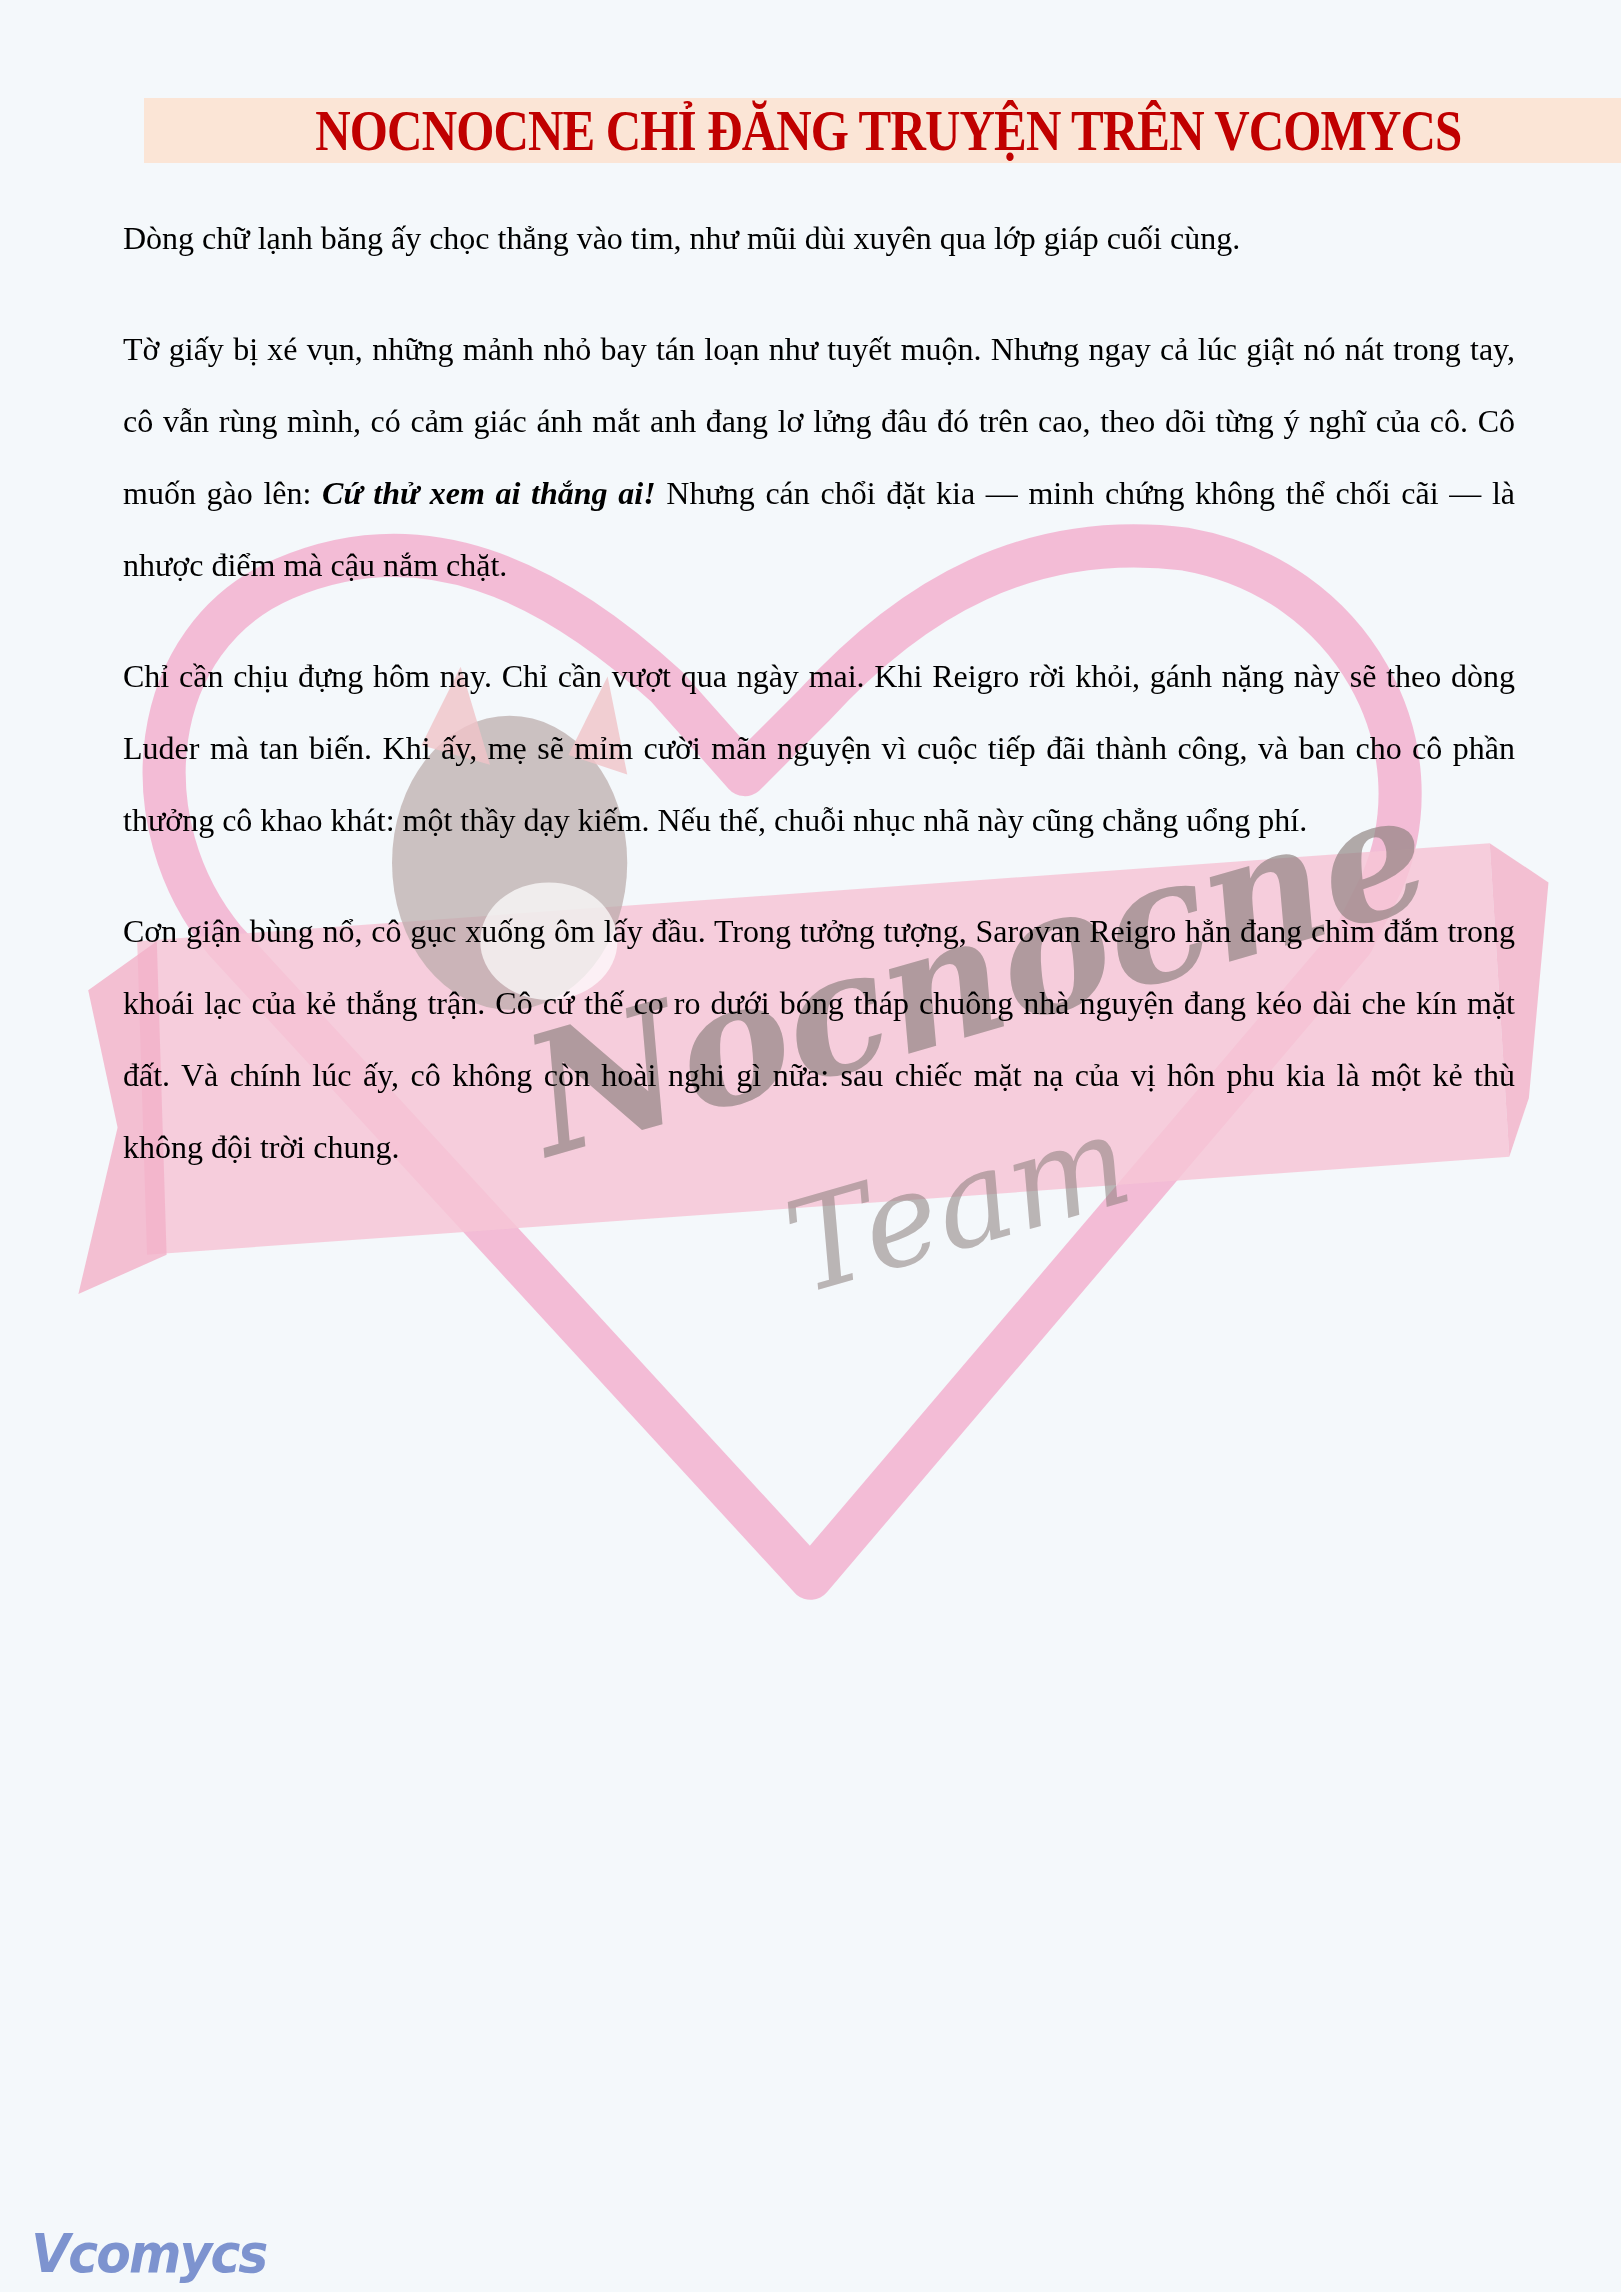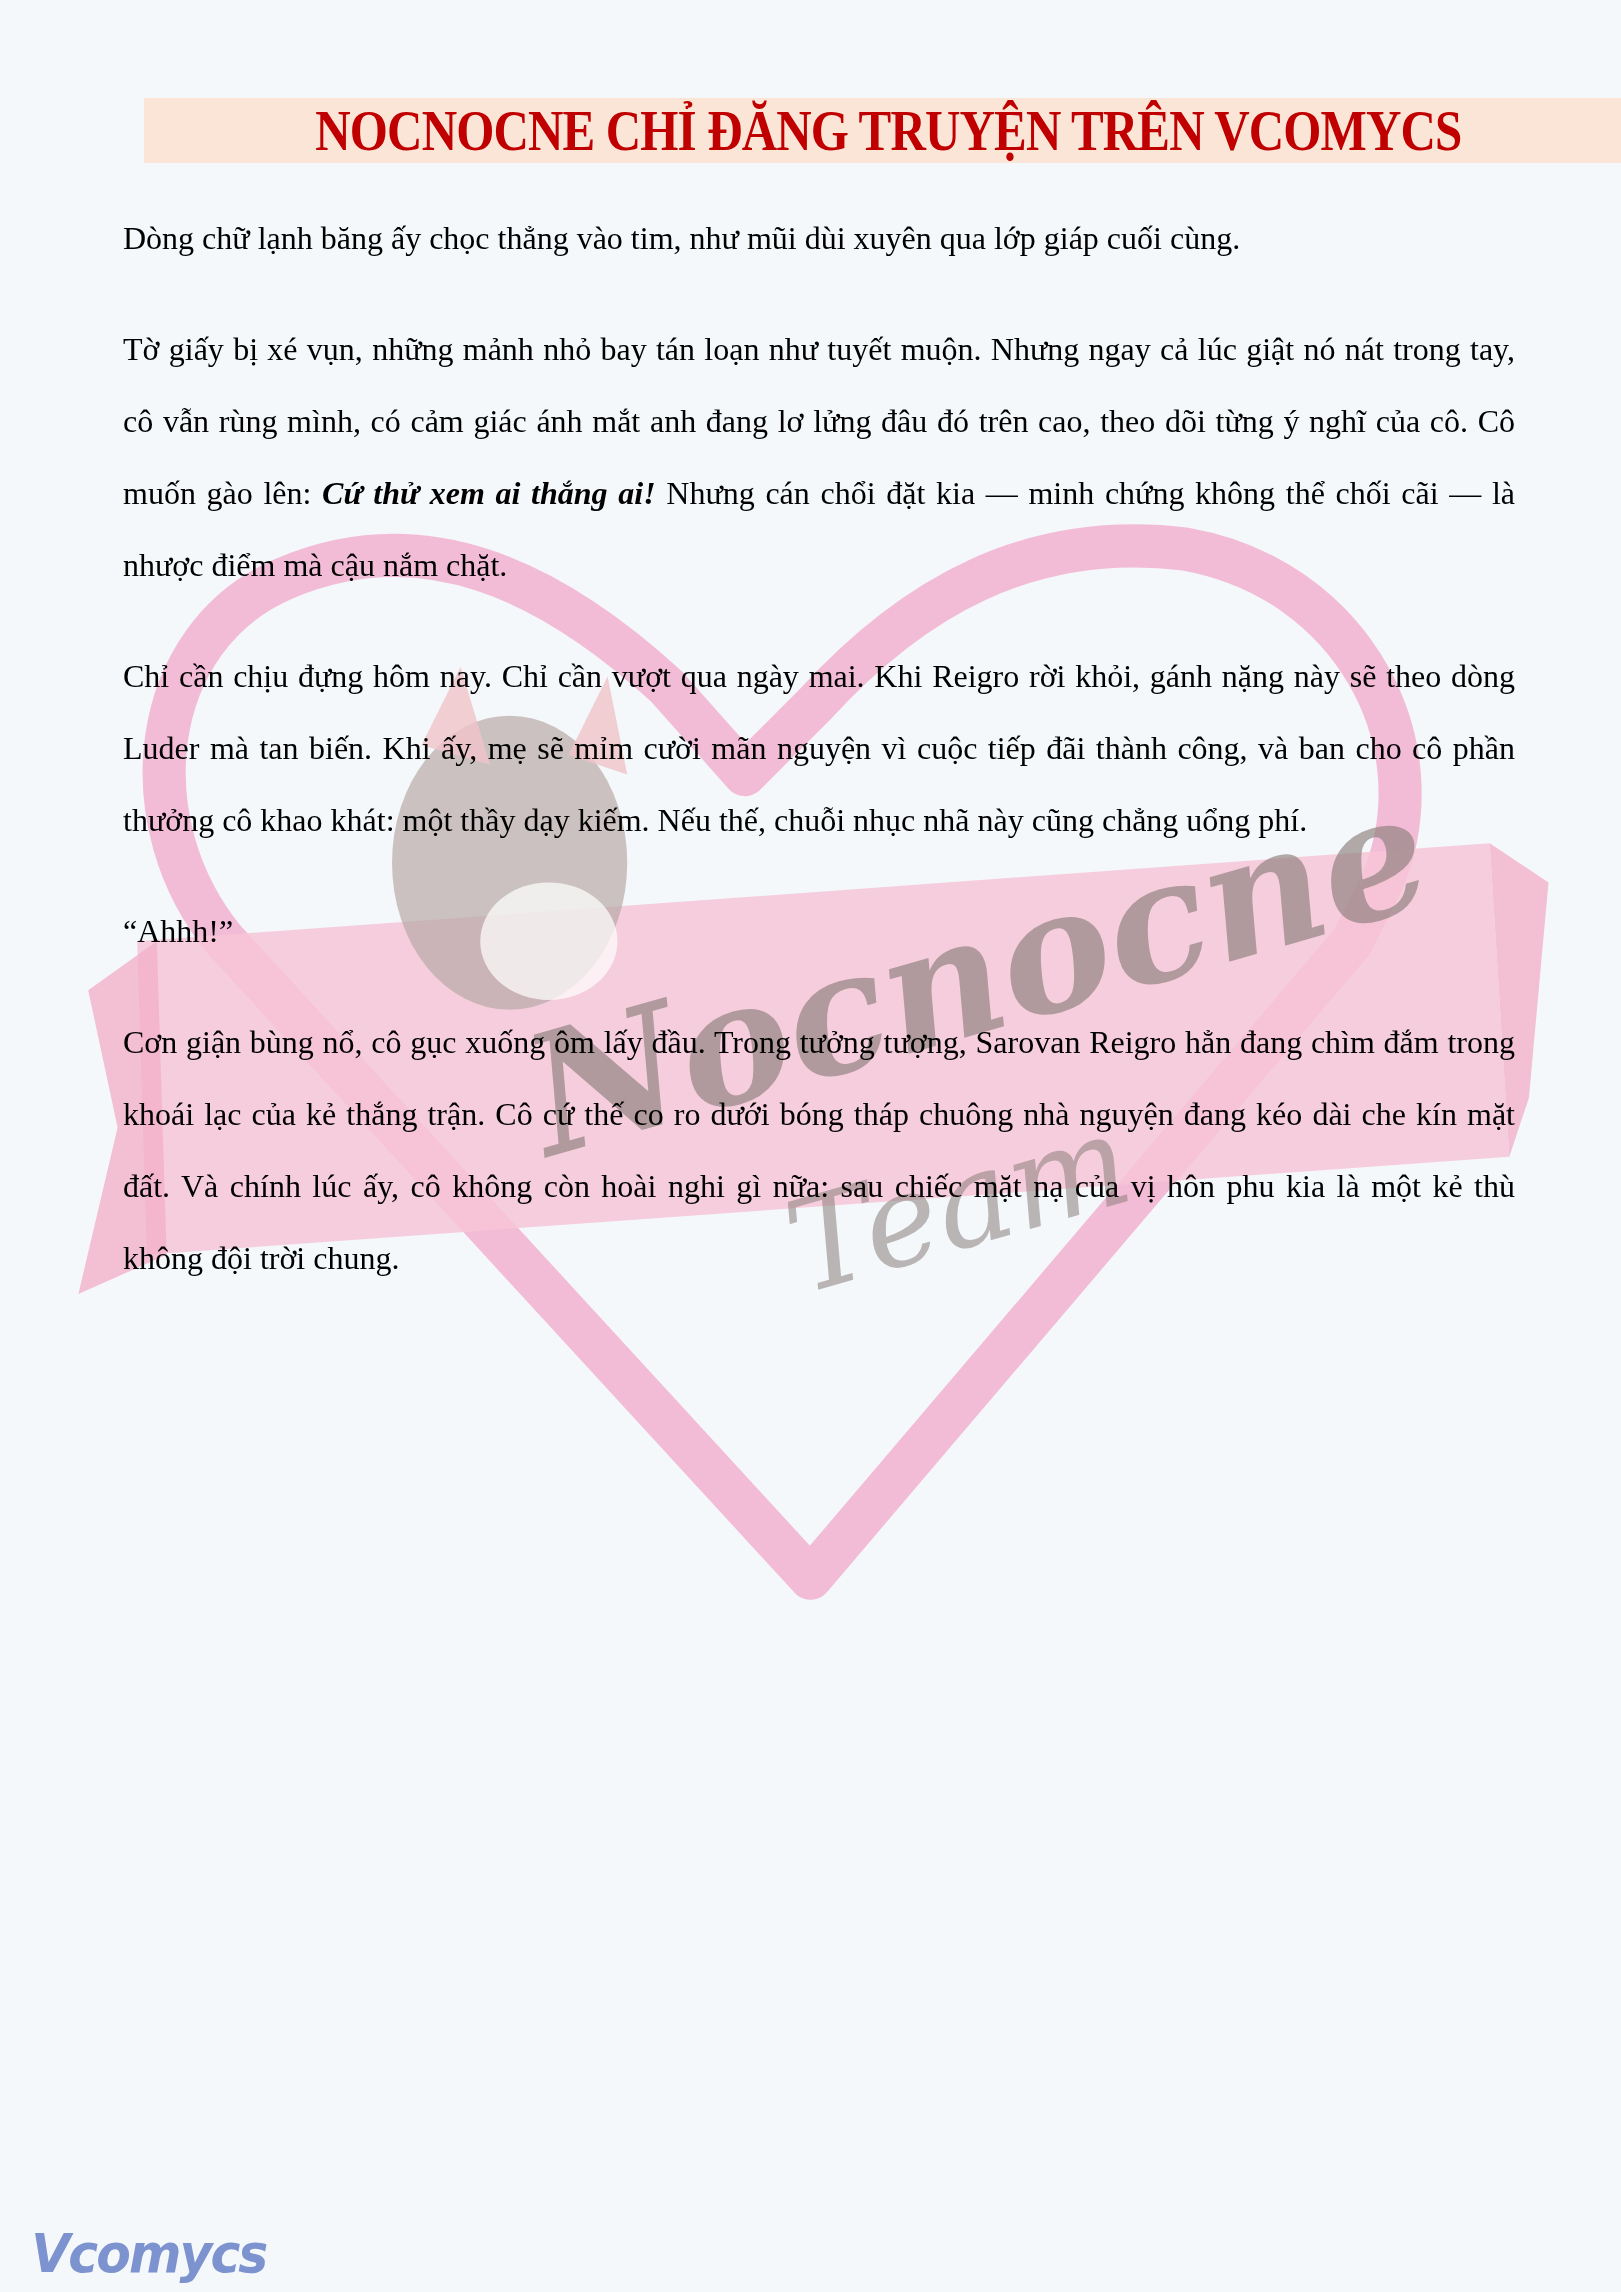"“Ahhh!”" p.quote { html: <p>“Ahhh!”</p> -> none }
